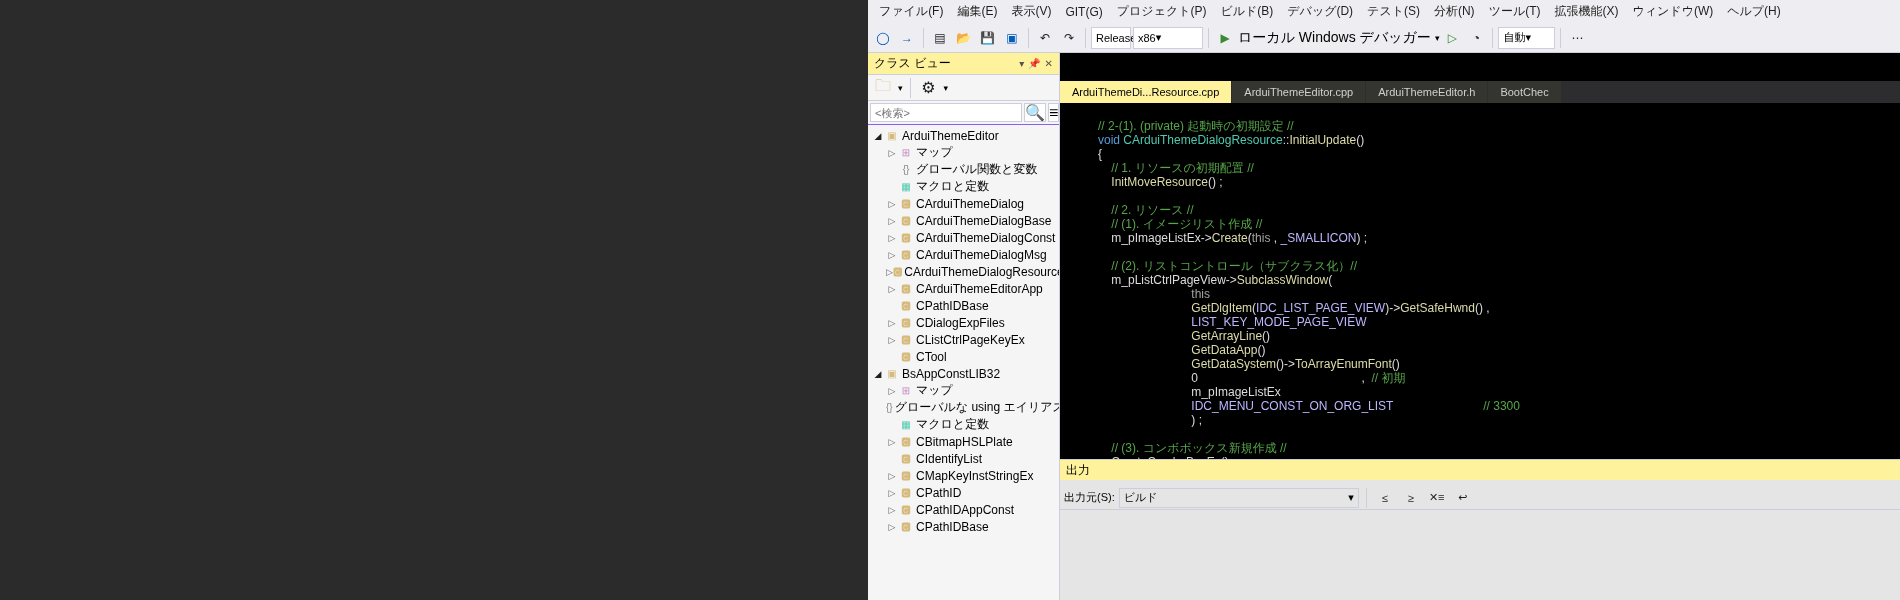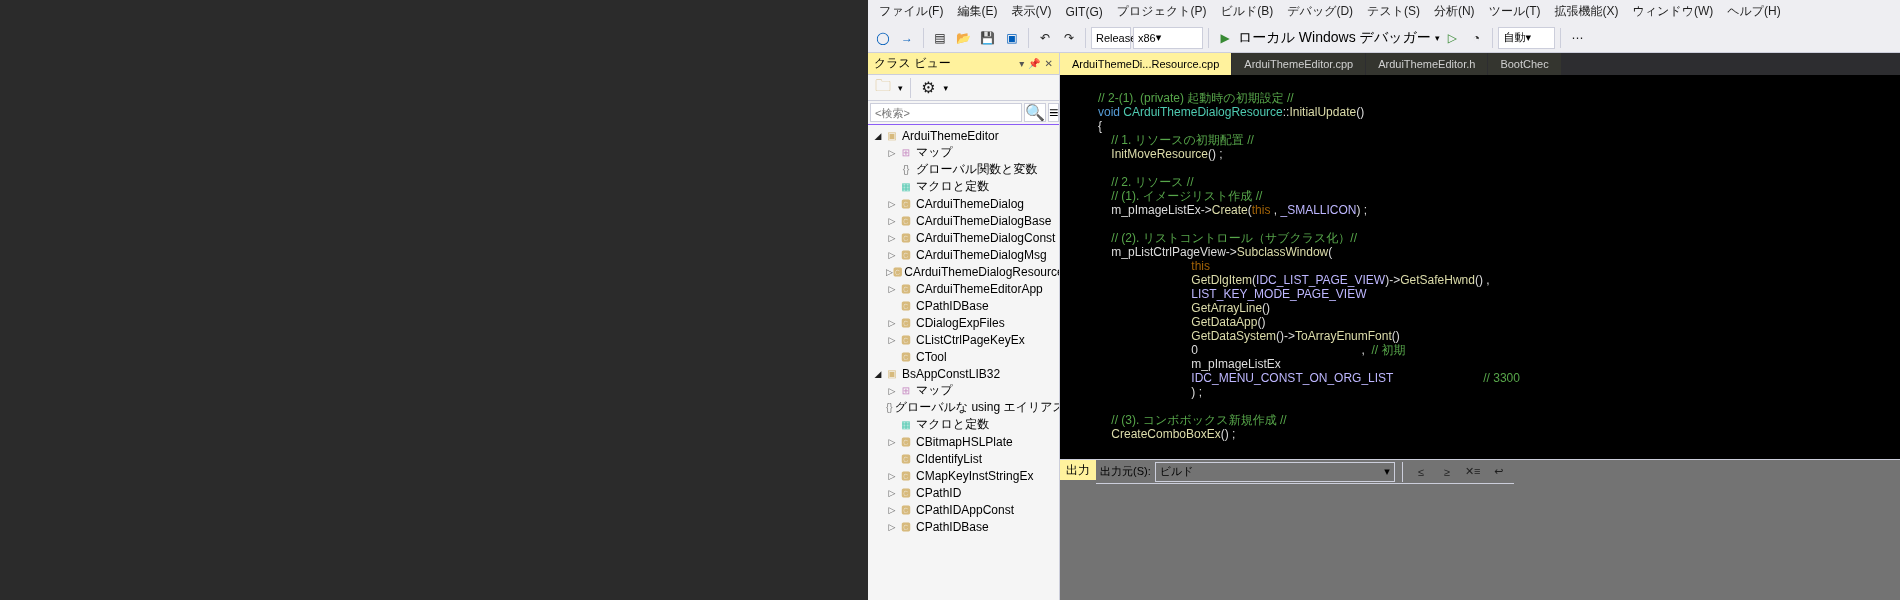"ArduiThemeDi...Resource.cpp" .tabs { margin-top: none -> 28px }
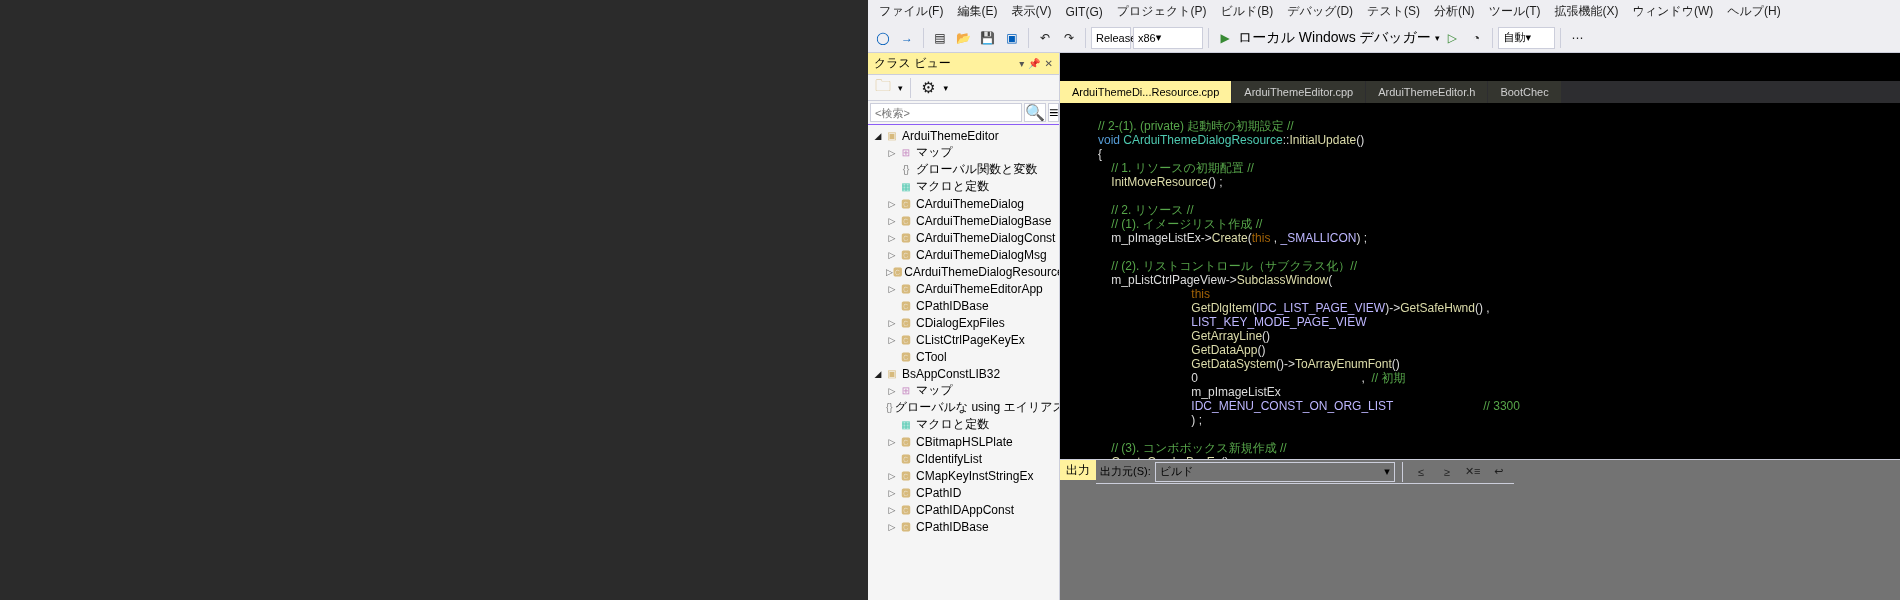"this" .c-this { color: #a16207 -> #a3a3a3 }
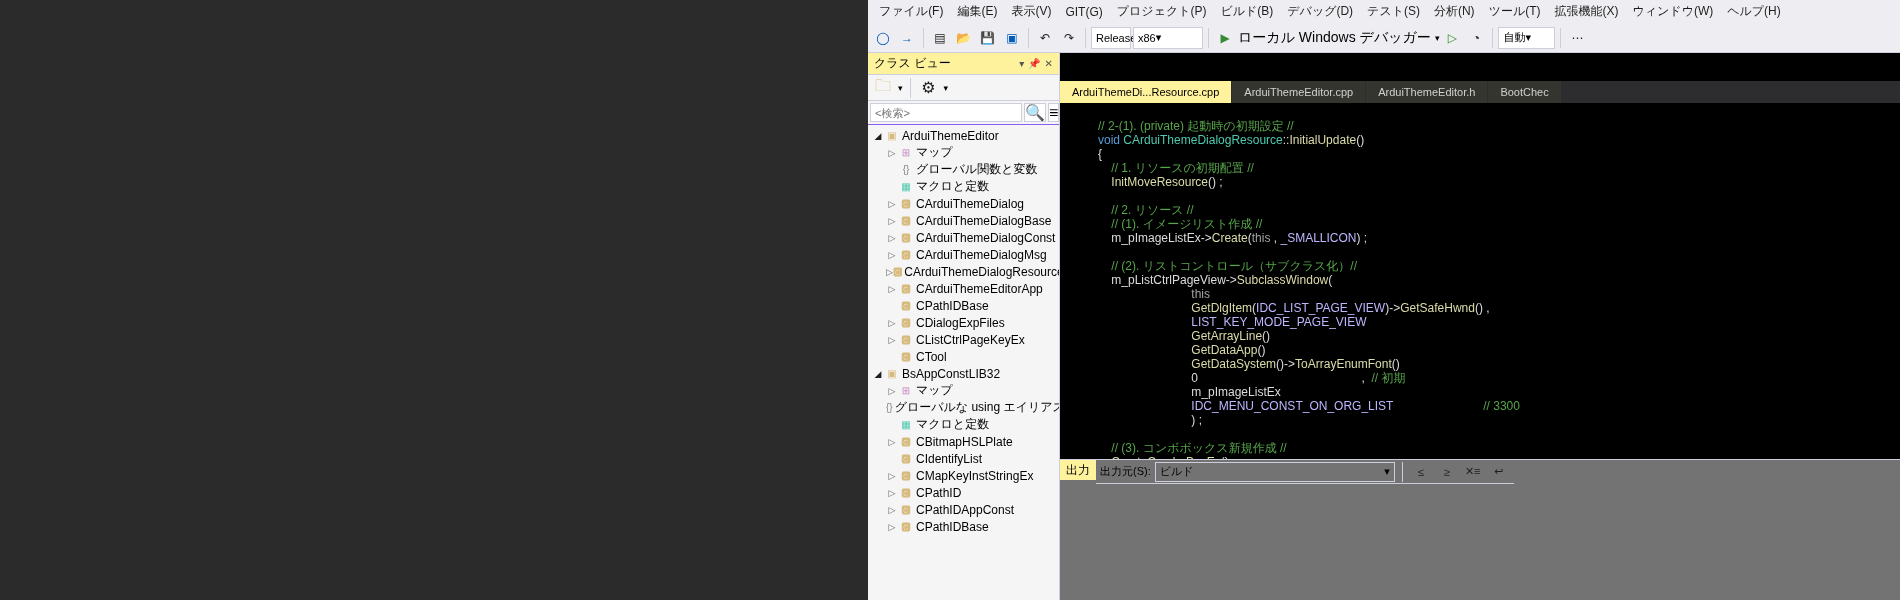"出力" .output-panel { background: #737373 -> #e5e5e5; flex-direction: row -> column }
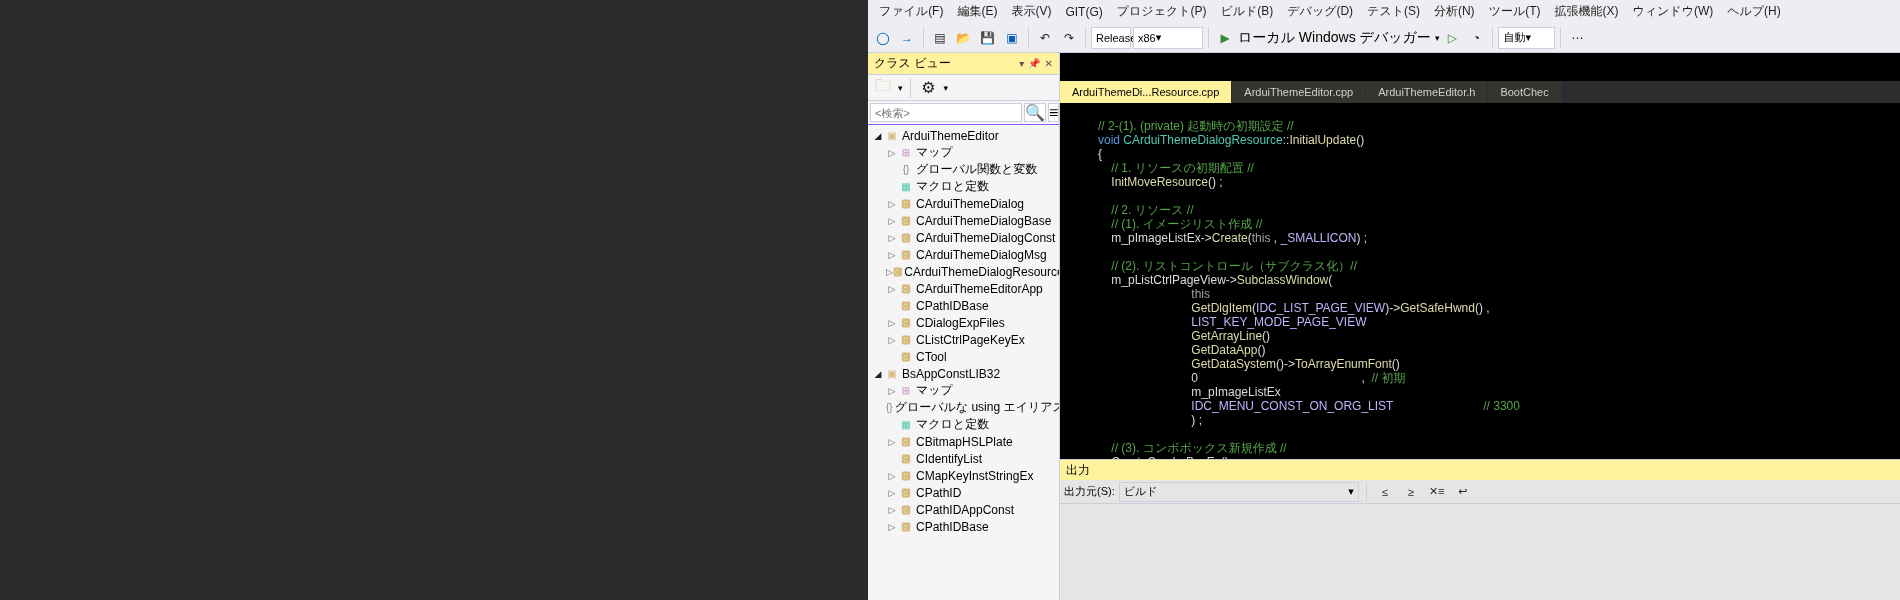"出力元(S):" .out-toolbar { margin-top: none -> 6px }
